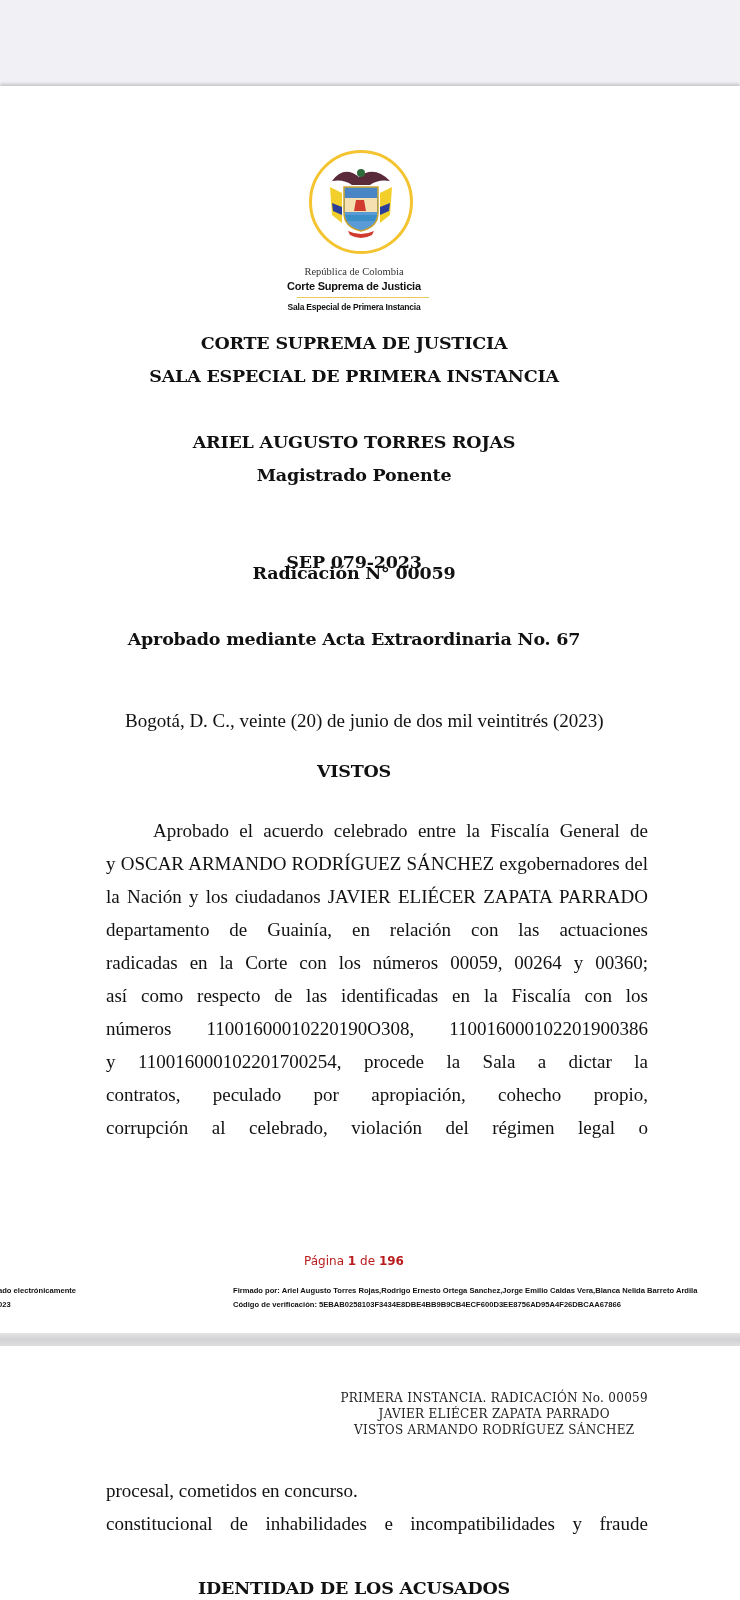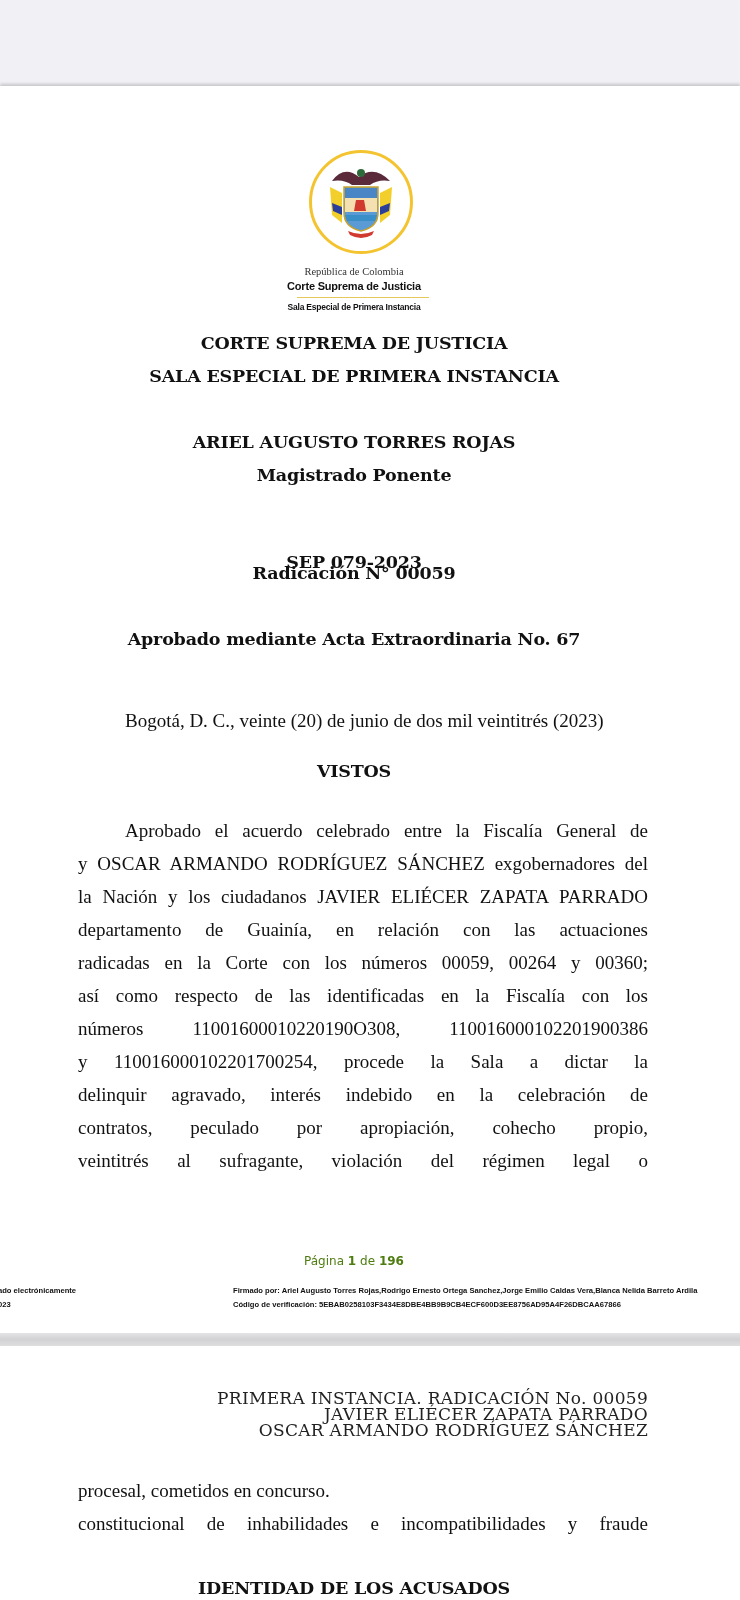"Aprobado el acuerdo celebrado entre" .body-line { margin-left: none -> 28px }
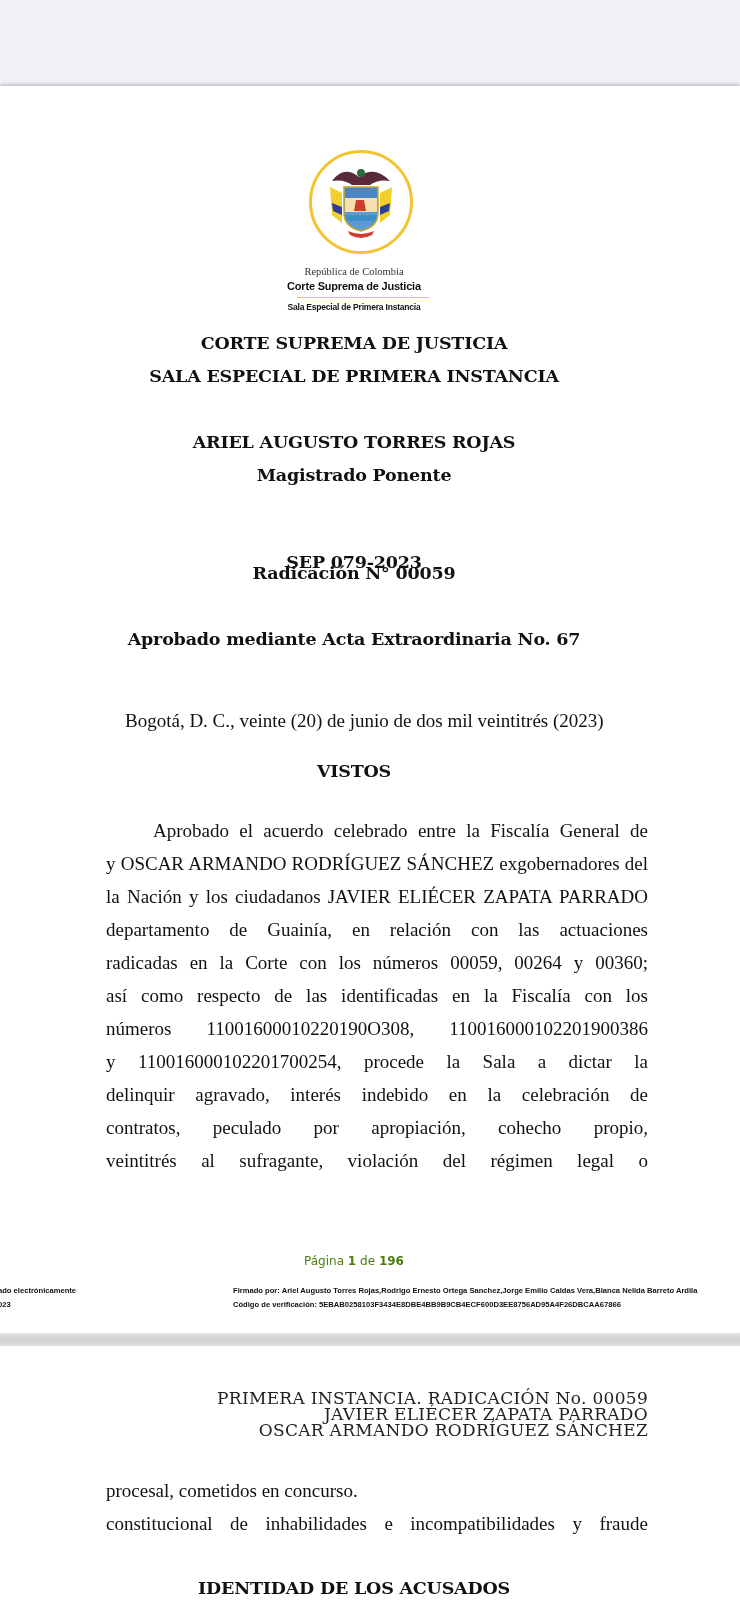"delinquir agravado, interés indebido en" span.body-line { html: <span>delinquir agravado, interés indebido en la celebración de</span> -> none }
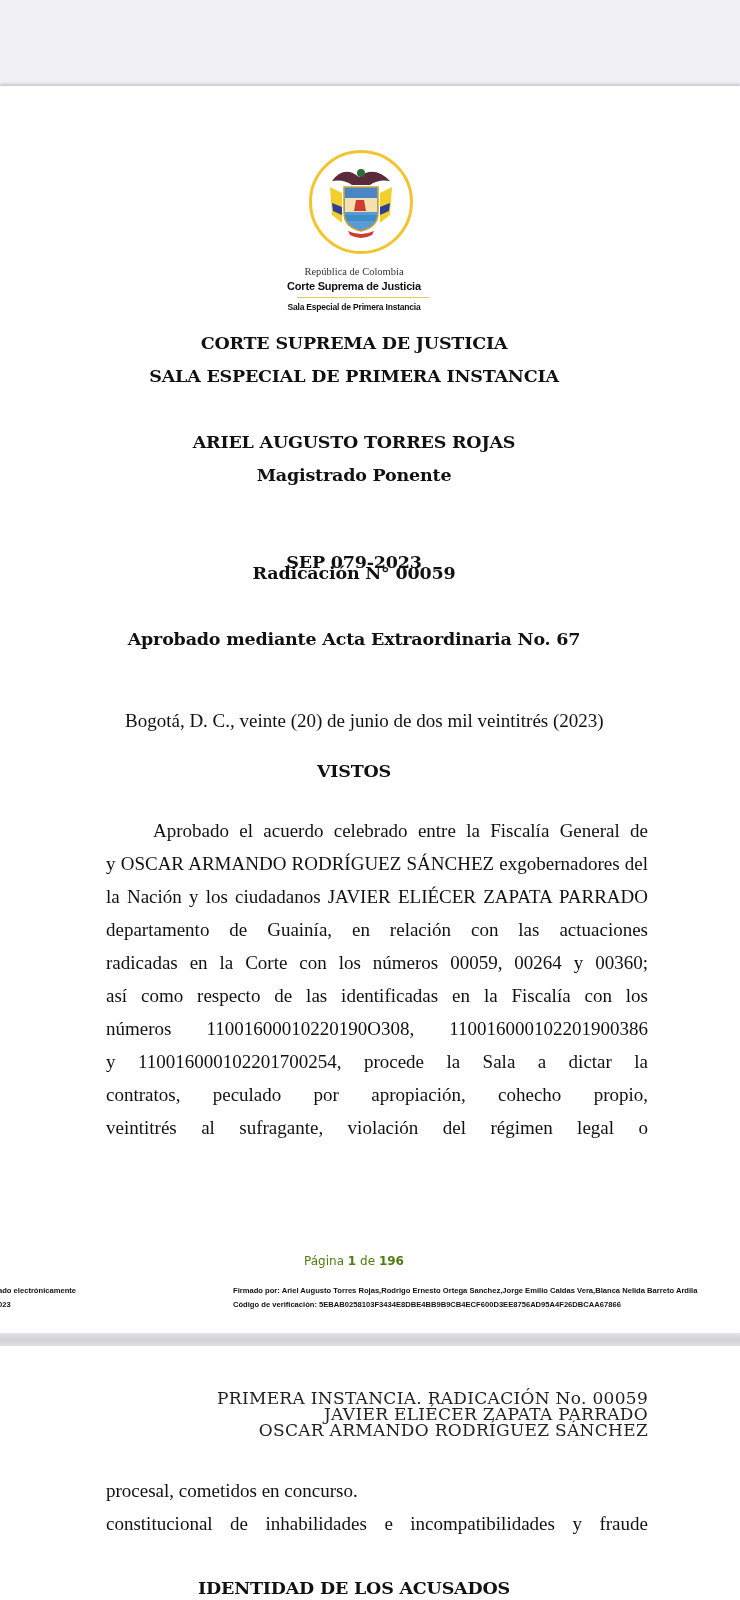"veintitrés al sufragante, violación del" span.body-line { text: veintitrés al sufragante -> corrupción al celebrado }
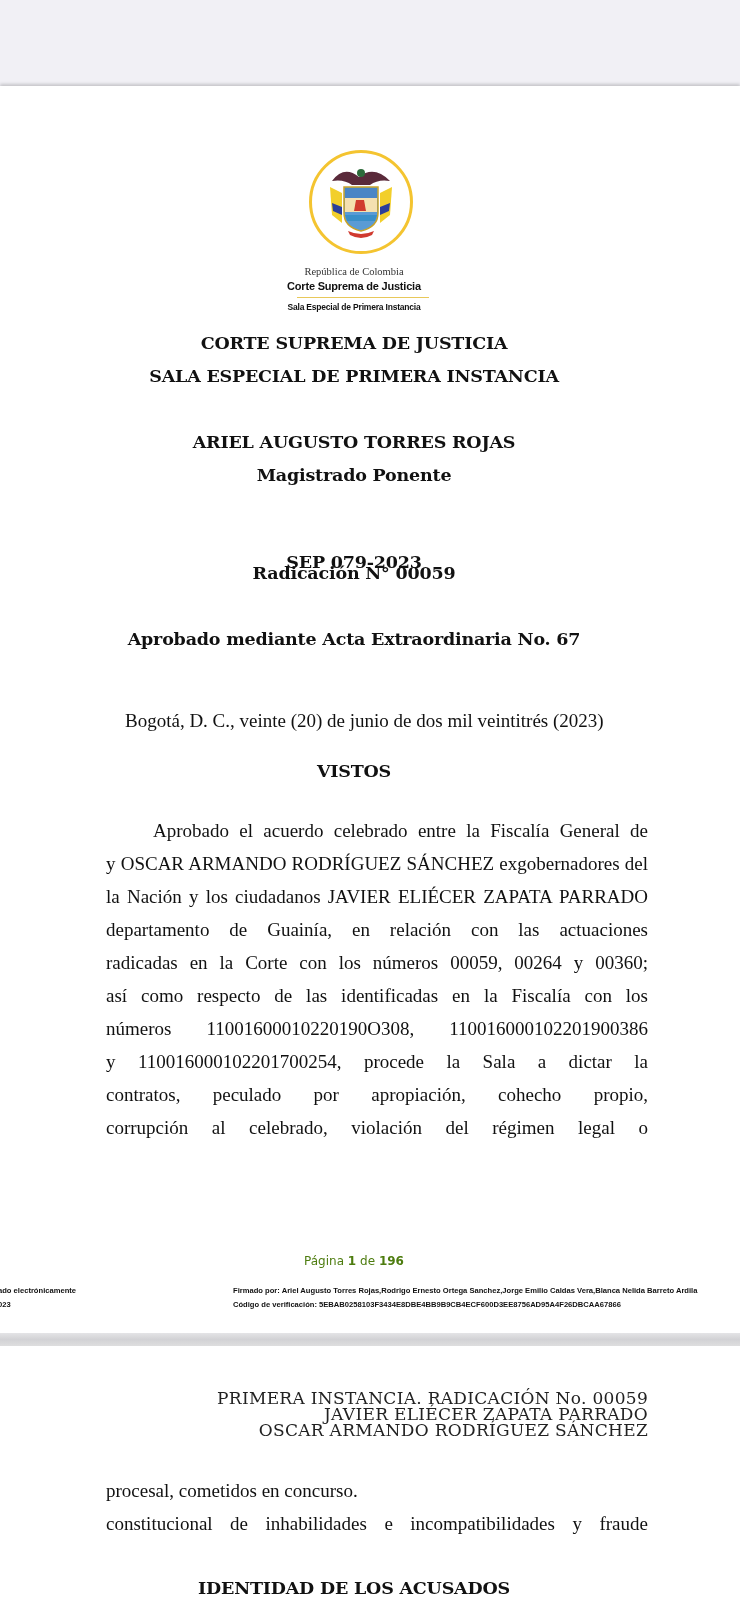"Página 1 de 196" .pagenum { color: #4d7c0f -> #b91c1c }
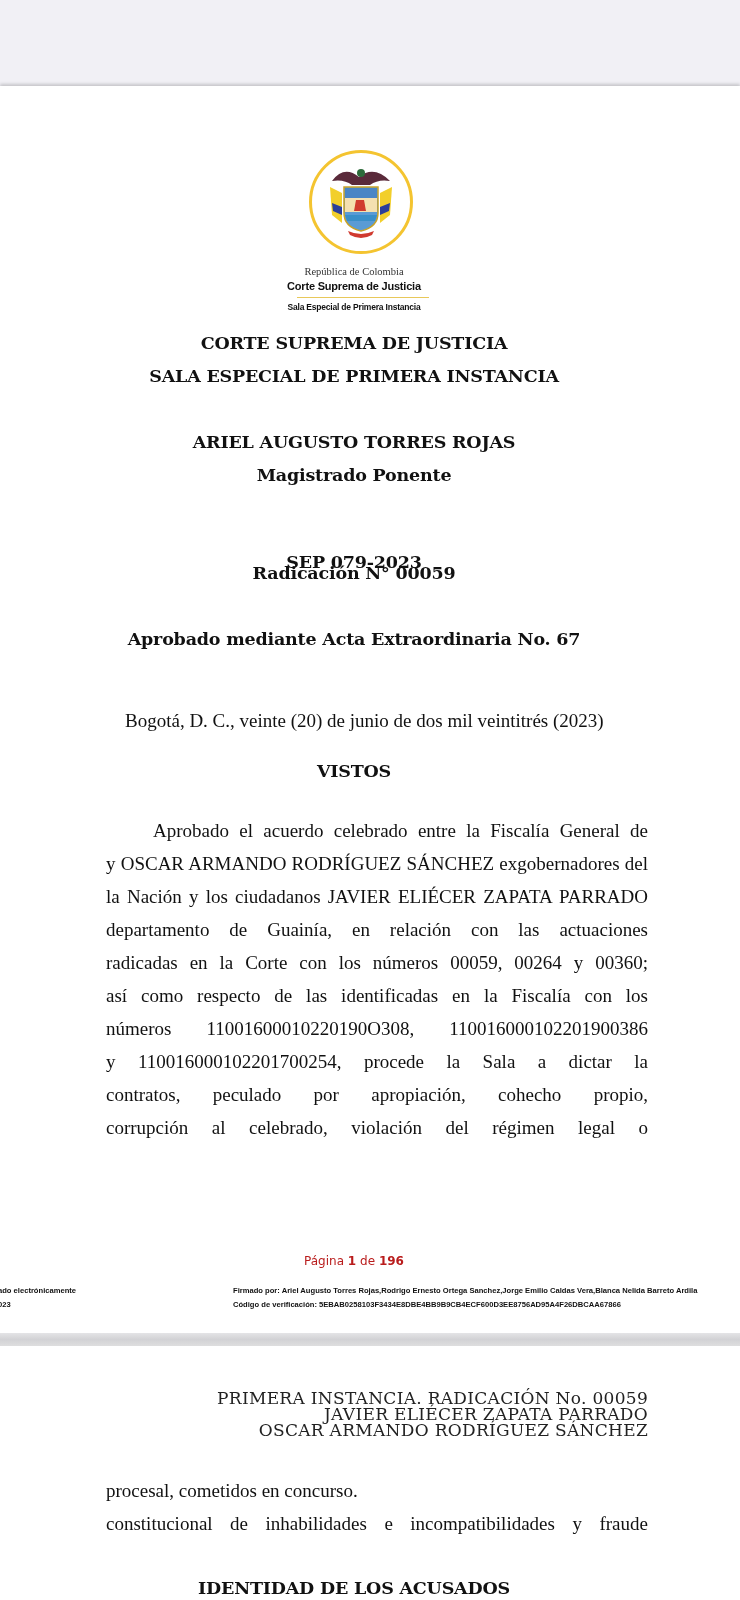"PRIMERA INSTANCIA. RADICACIÓN No. 00059" .hdr2 { font-size: 17px -> 12px; text-align: right -> center }
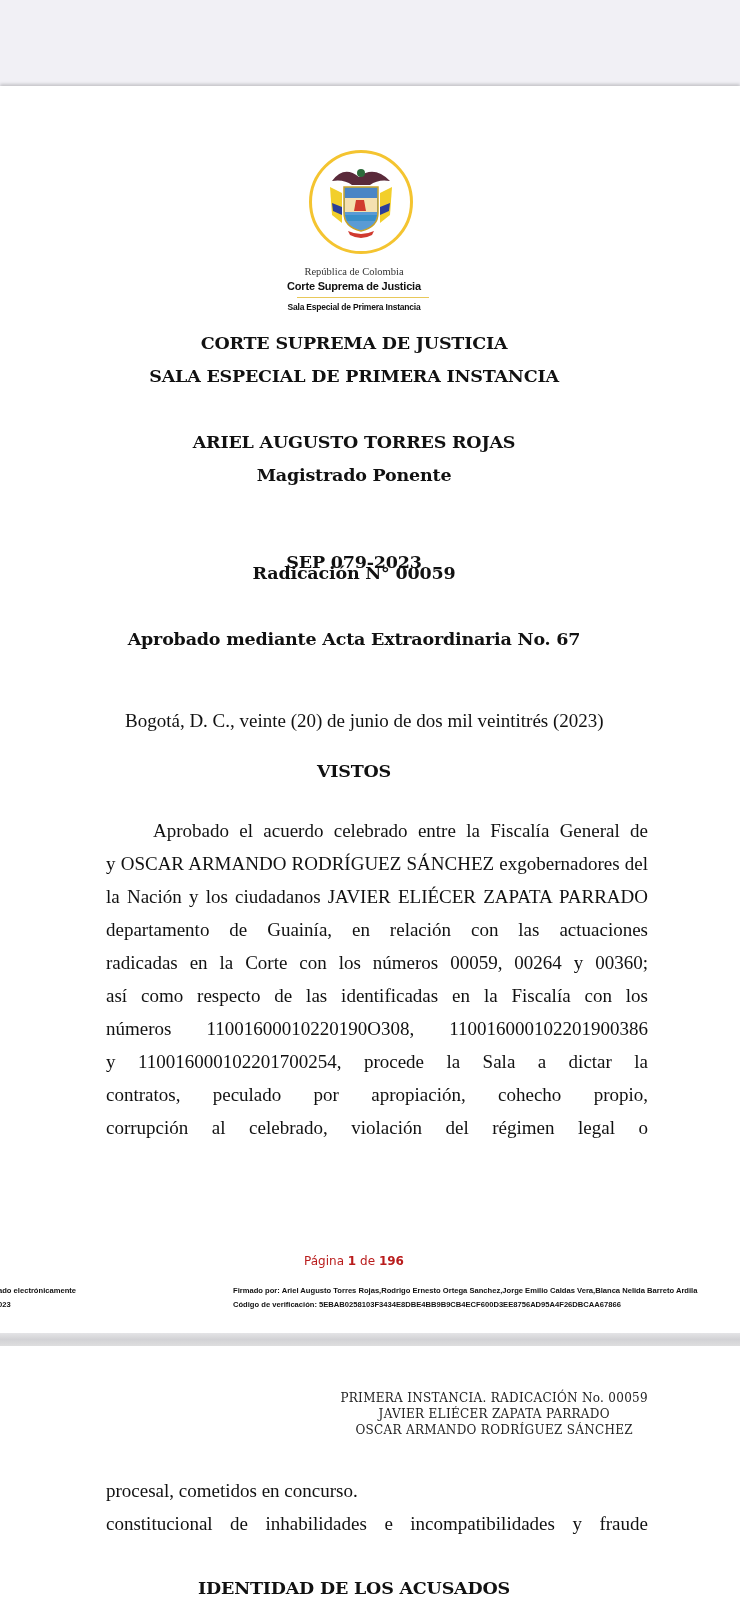"OSCAR ARMANDO RODRÍGUEZ SÁNCHEZ" div { text: OSCAR -> VISTOS }
